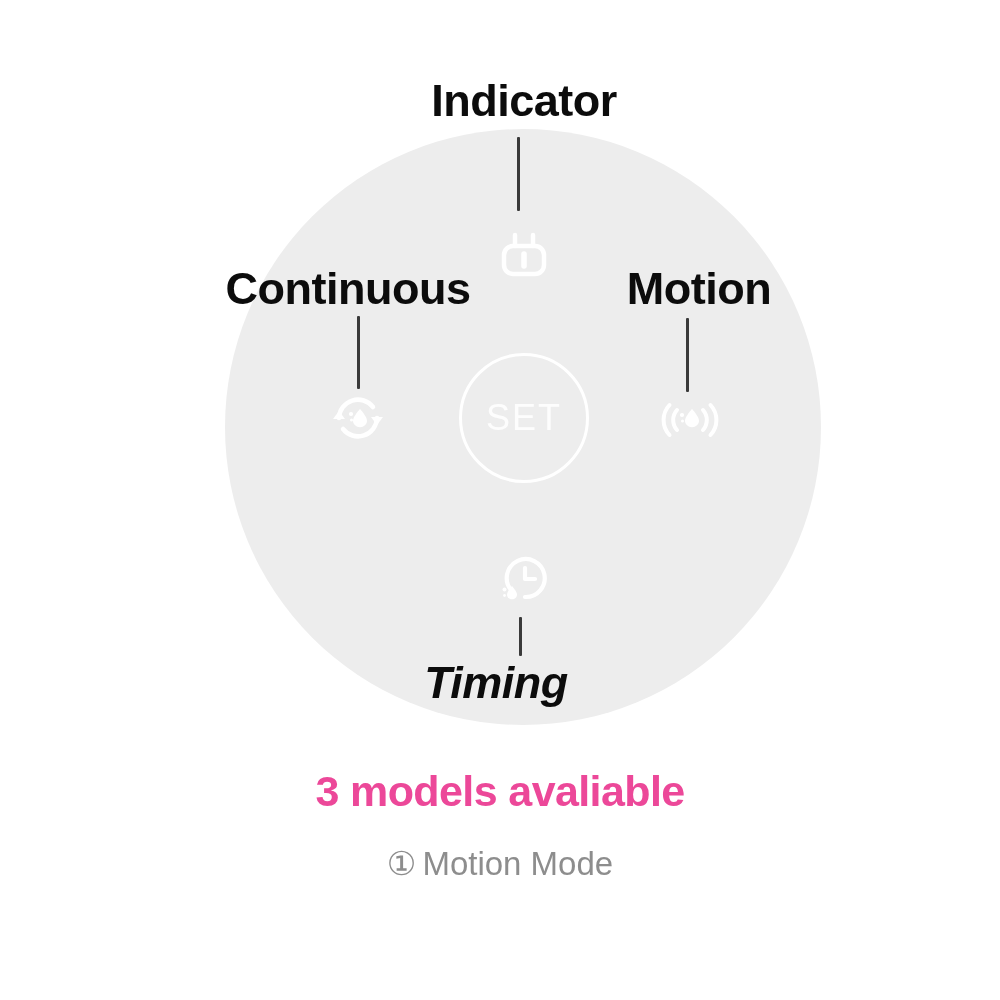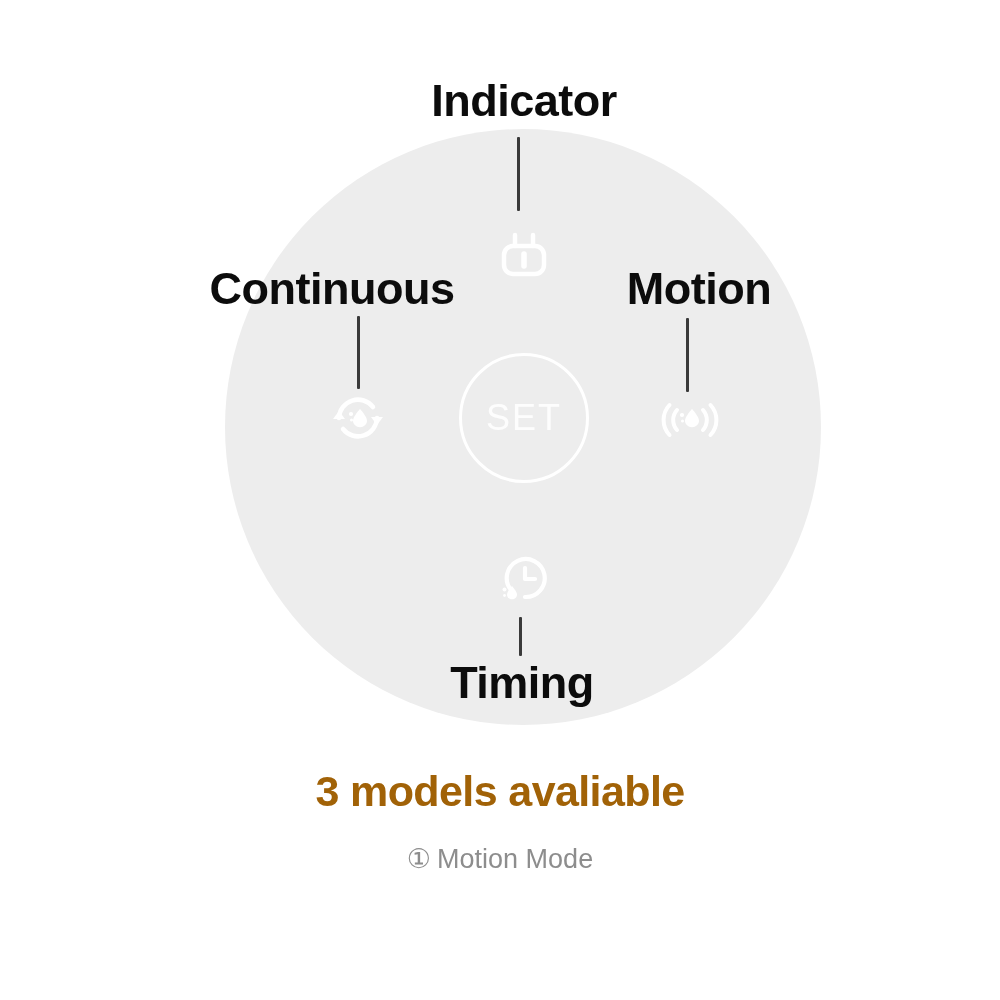"Continuous" .label-continuous { left: 332px -> 348px }
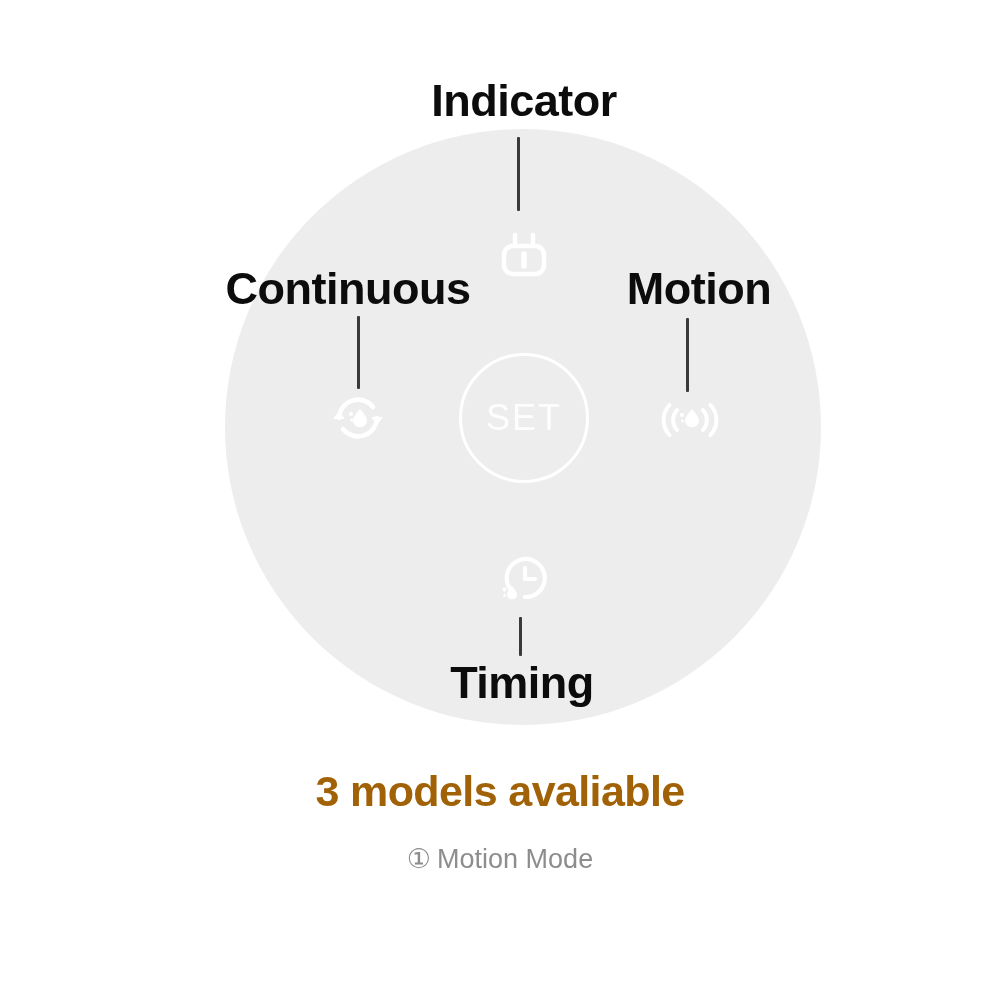"Timing" .label-timing { font-style: none -> italic; left: 522px -> 496px }
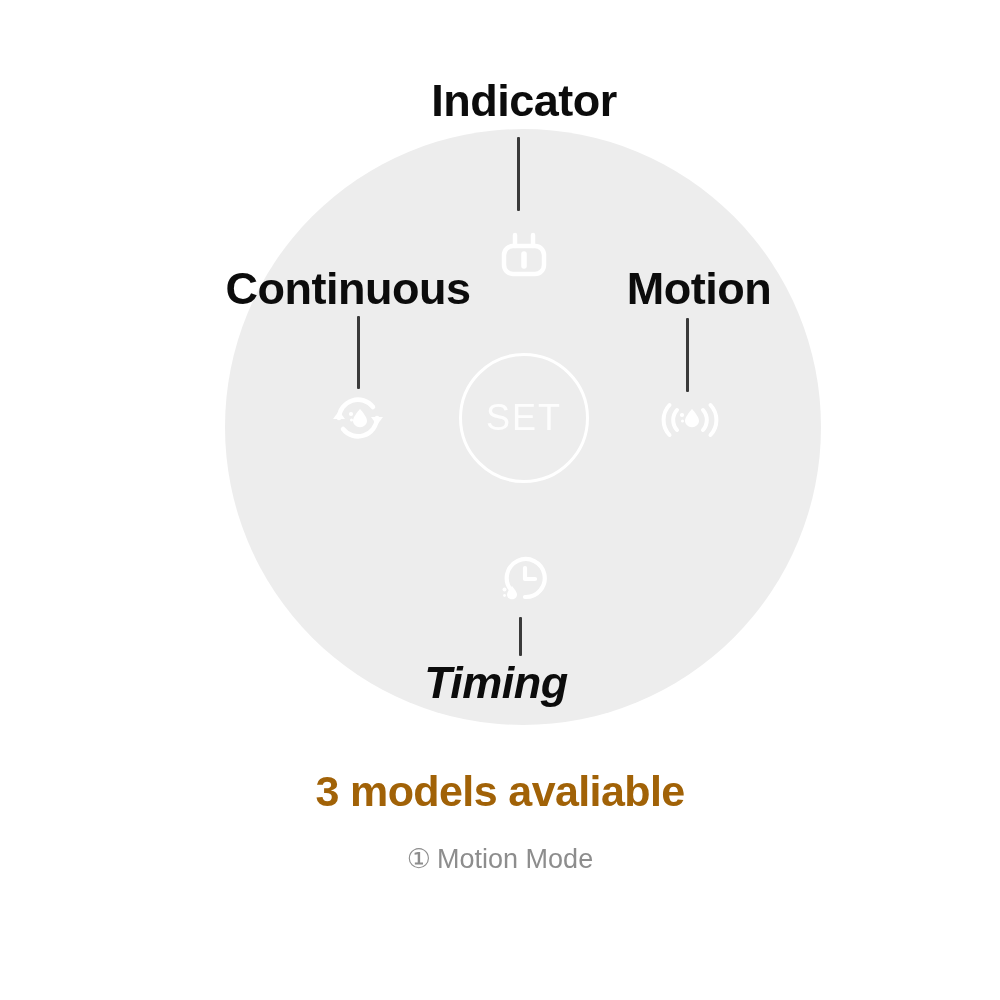"3 models avaliable" .footer-title { color: #a16207 -> #ec4899 }
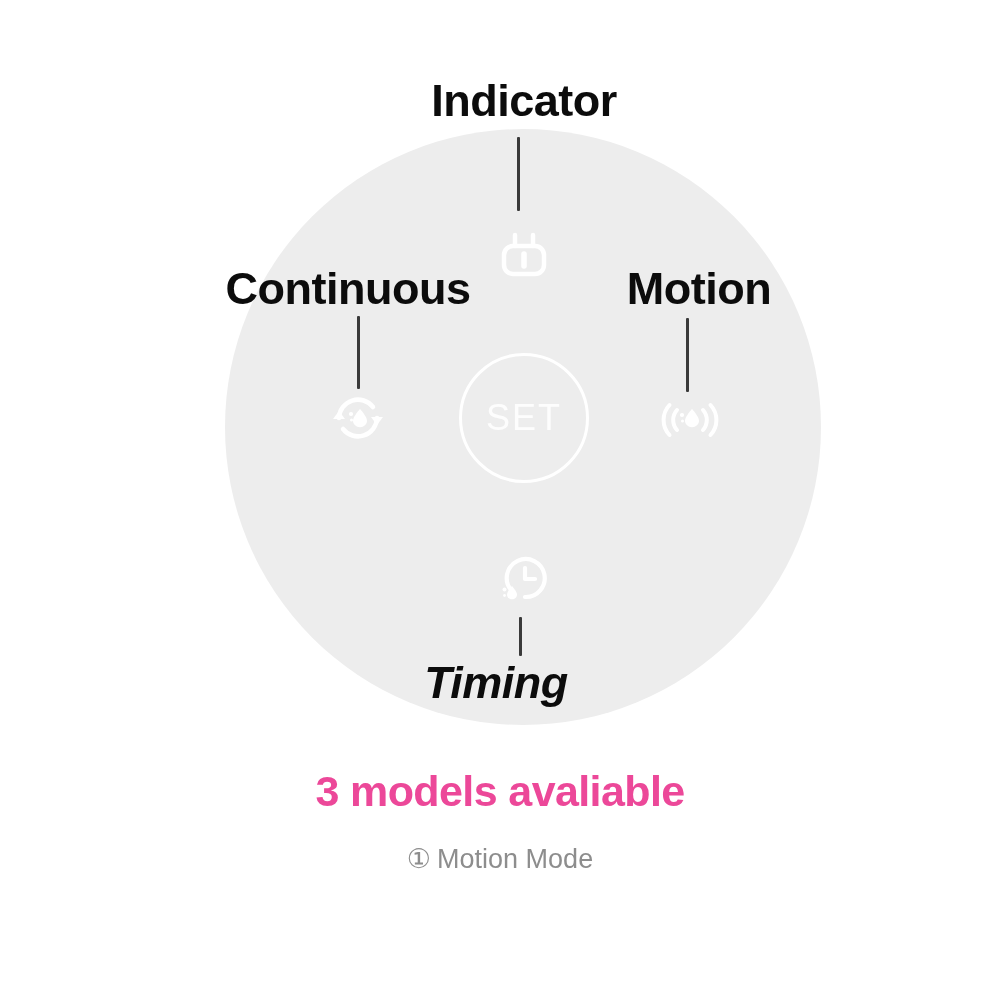"① Motion Mode" .mode-item { font-size: 27px -> 33px }
